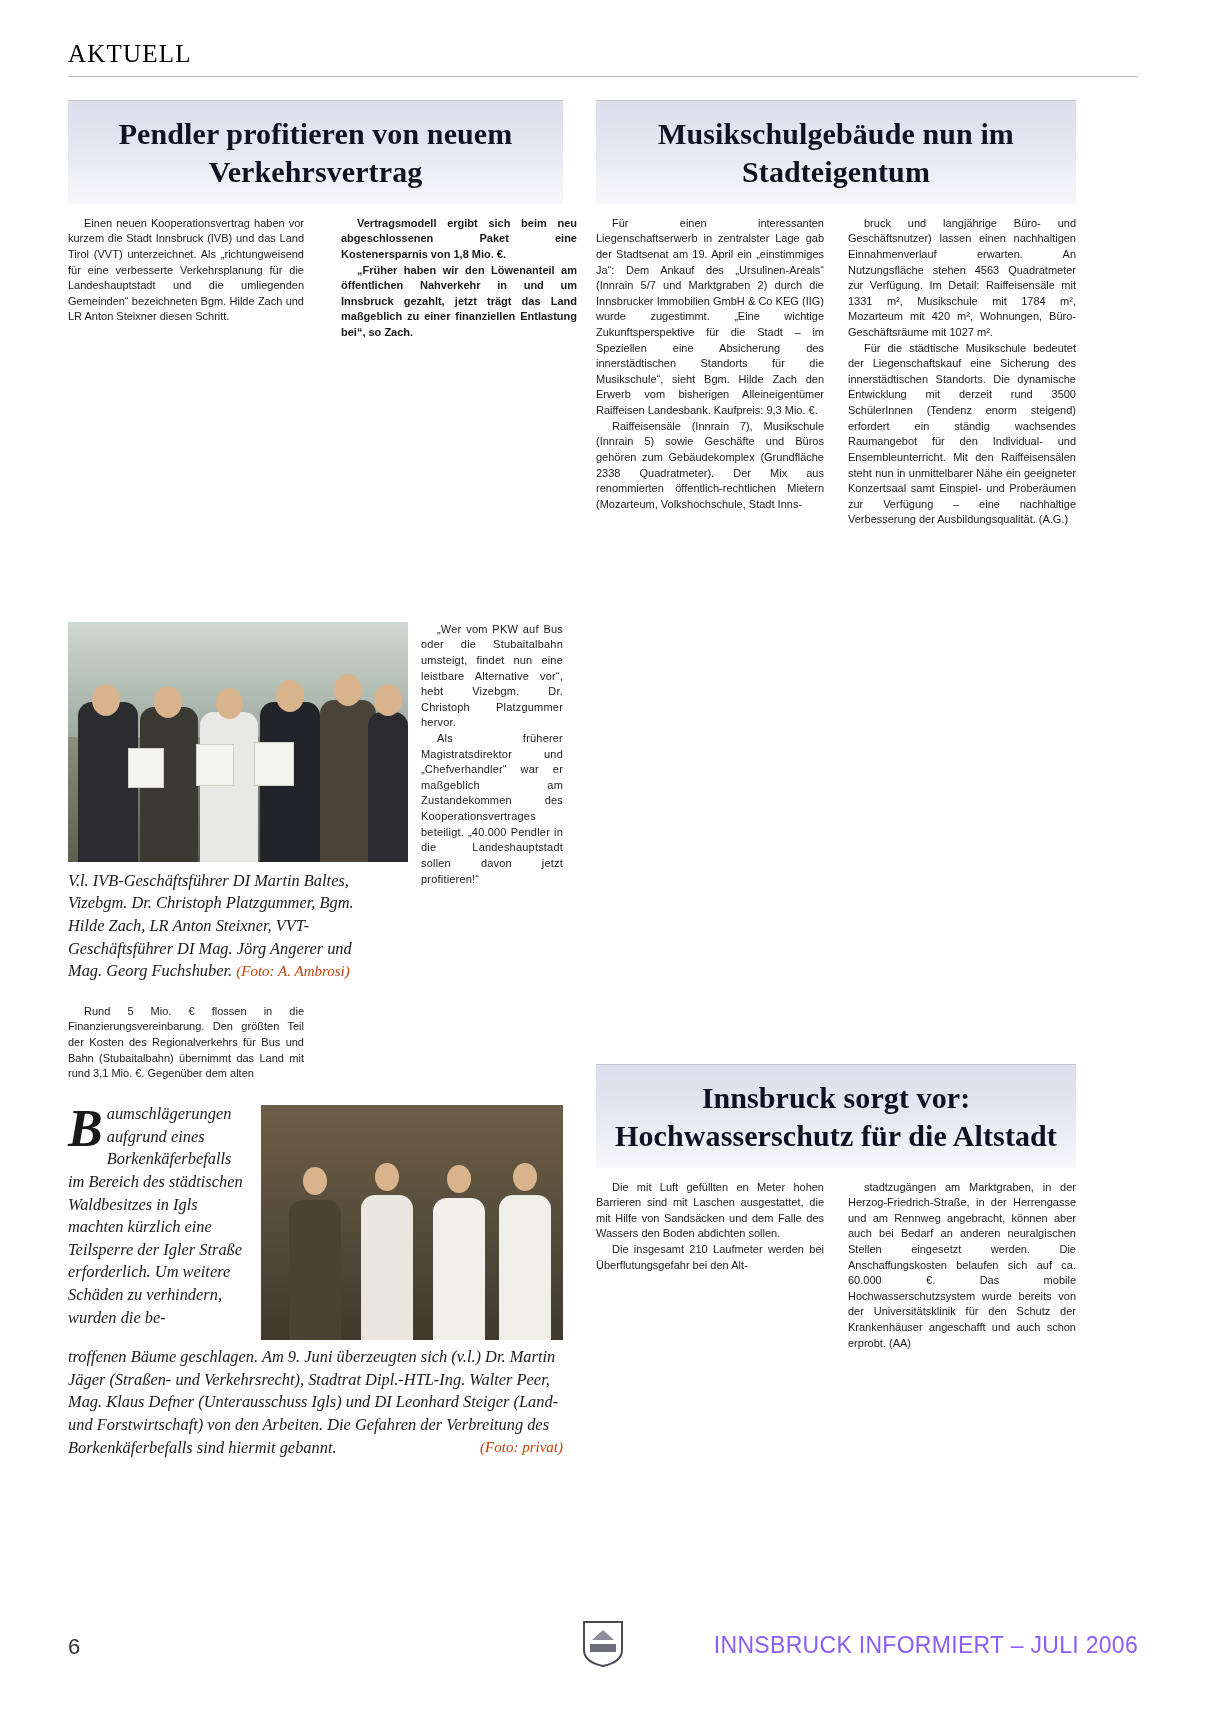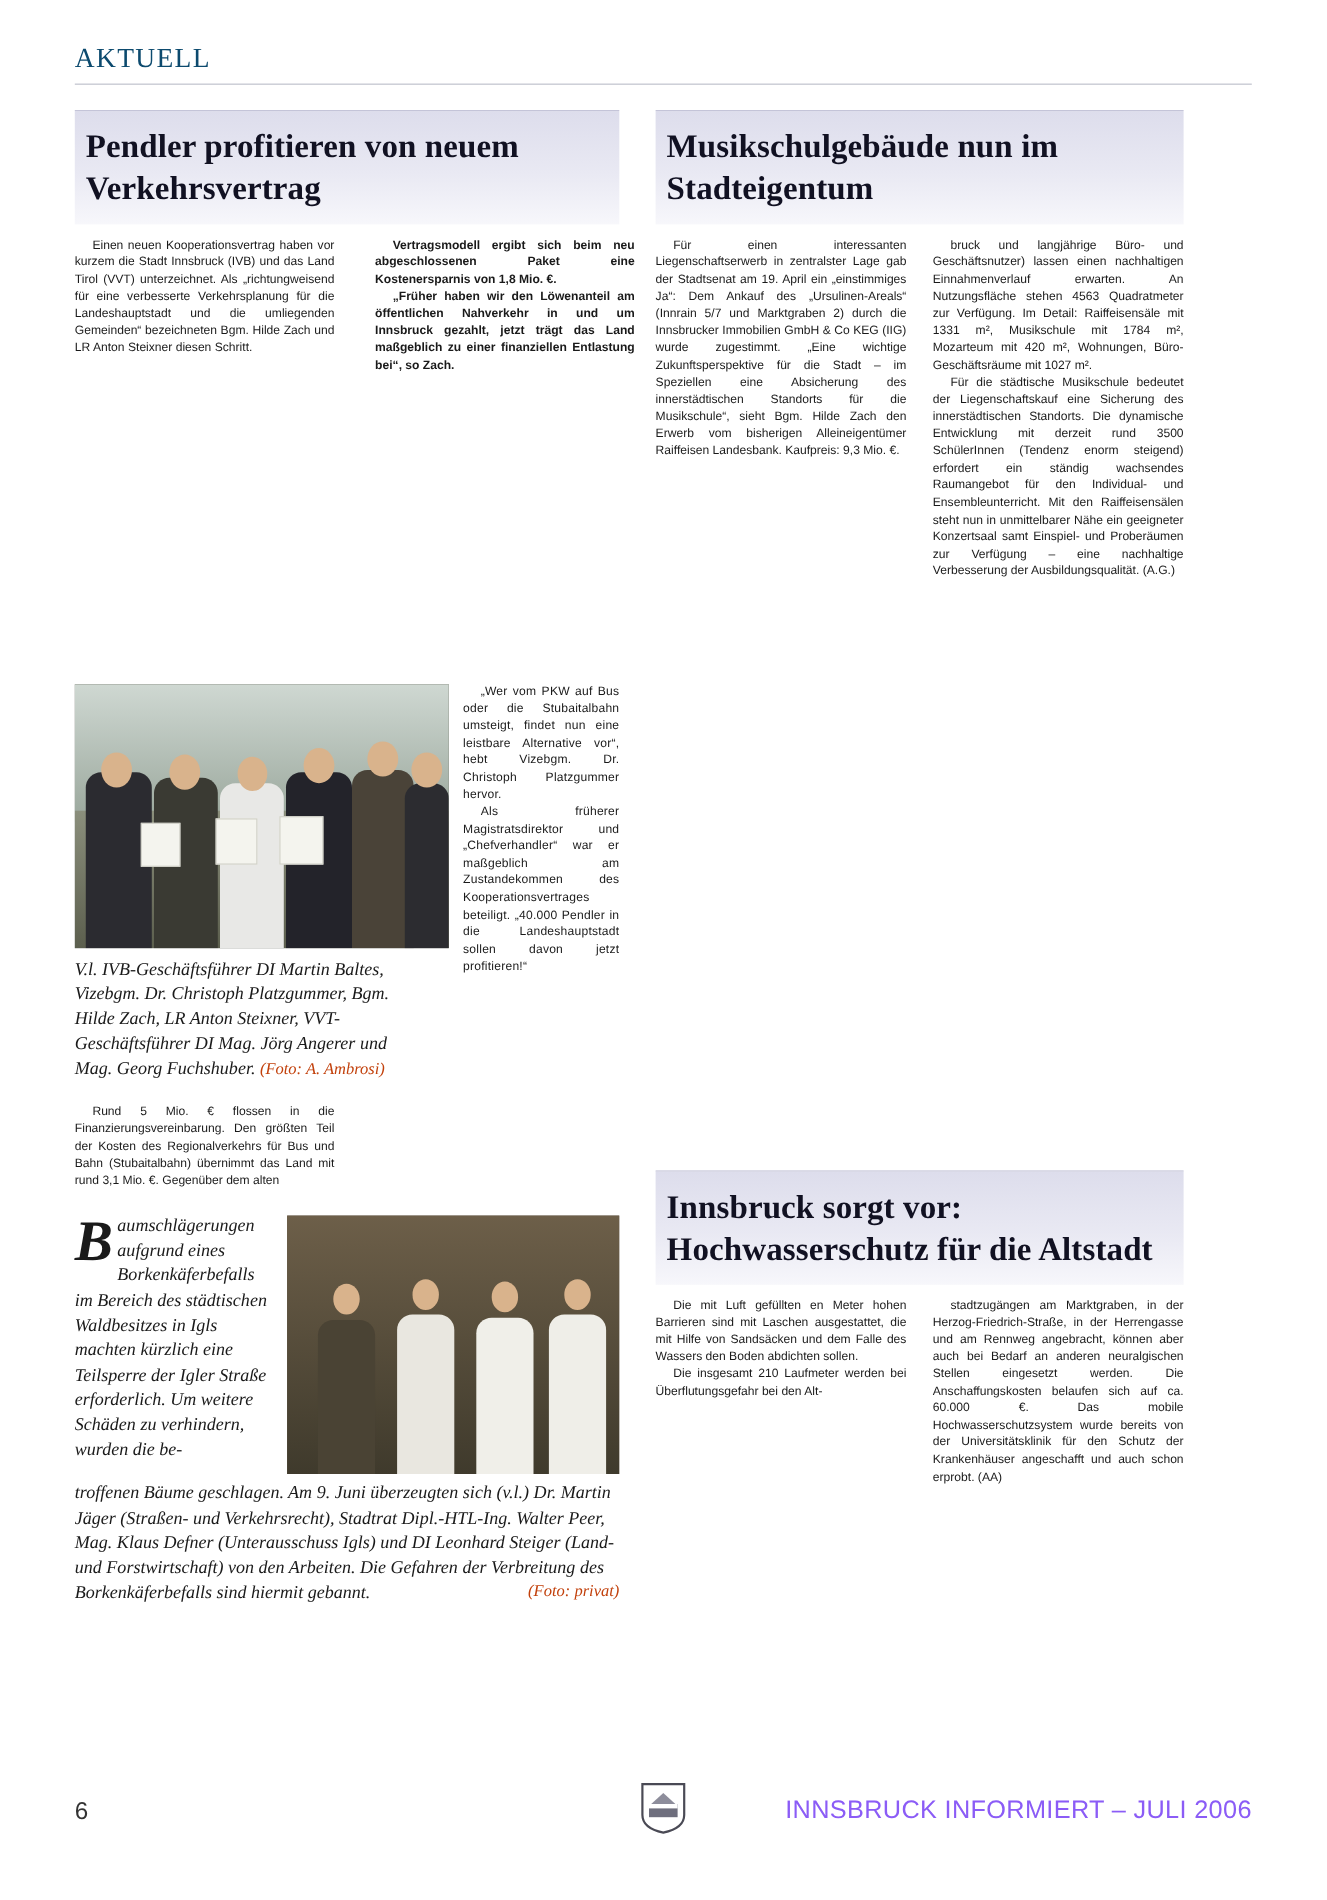"AKTUELL" .masthead .kicker { color: #0c4a6e -> #000000 }
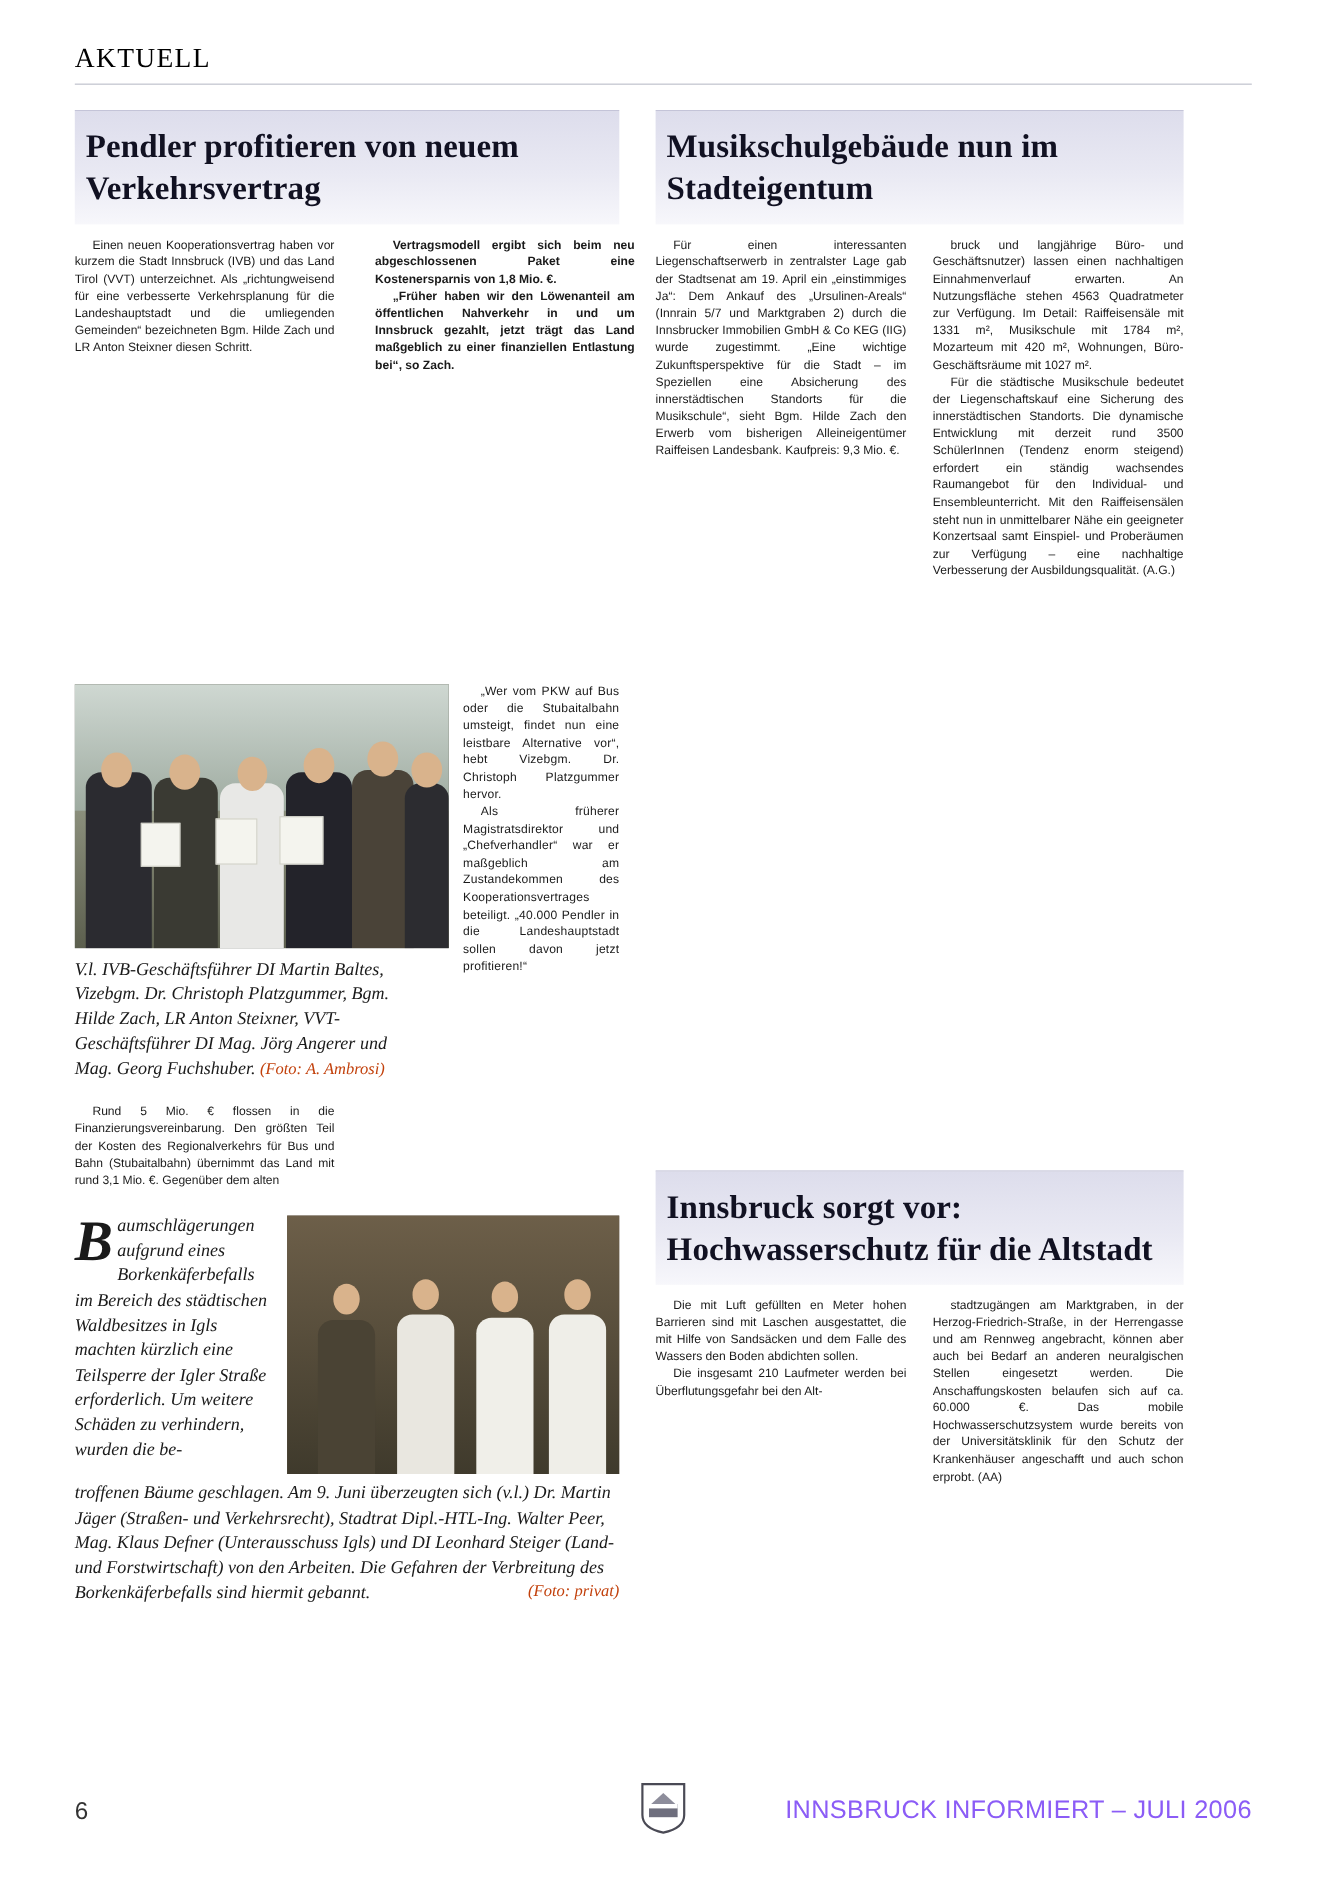"Pendler profitieren von neuem" .headbox { text-align: left -> center }
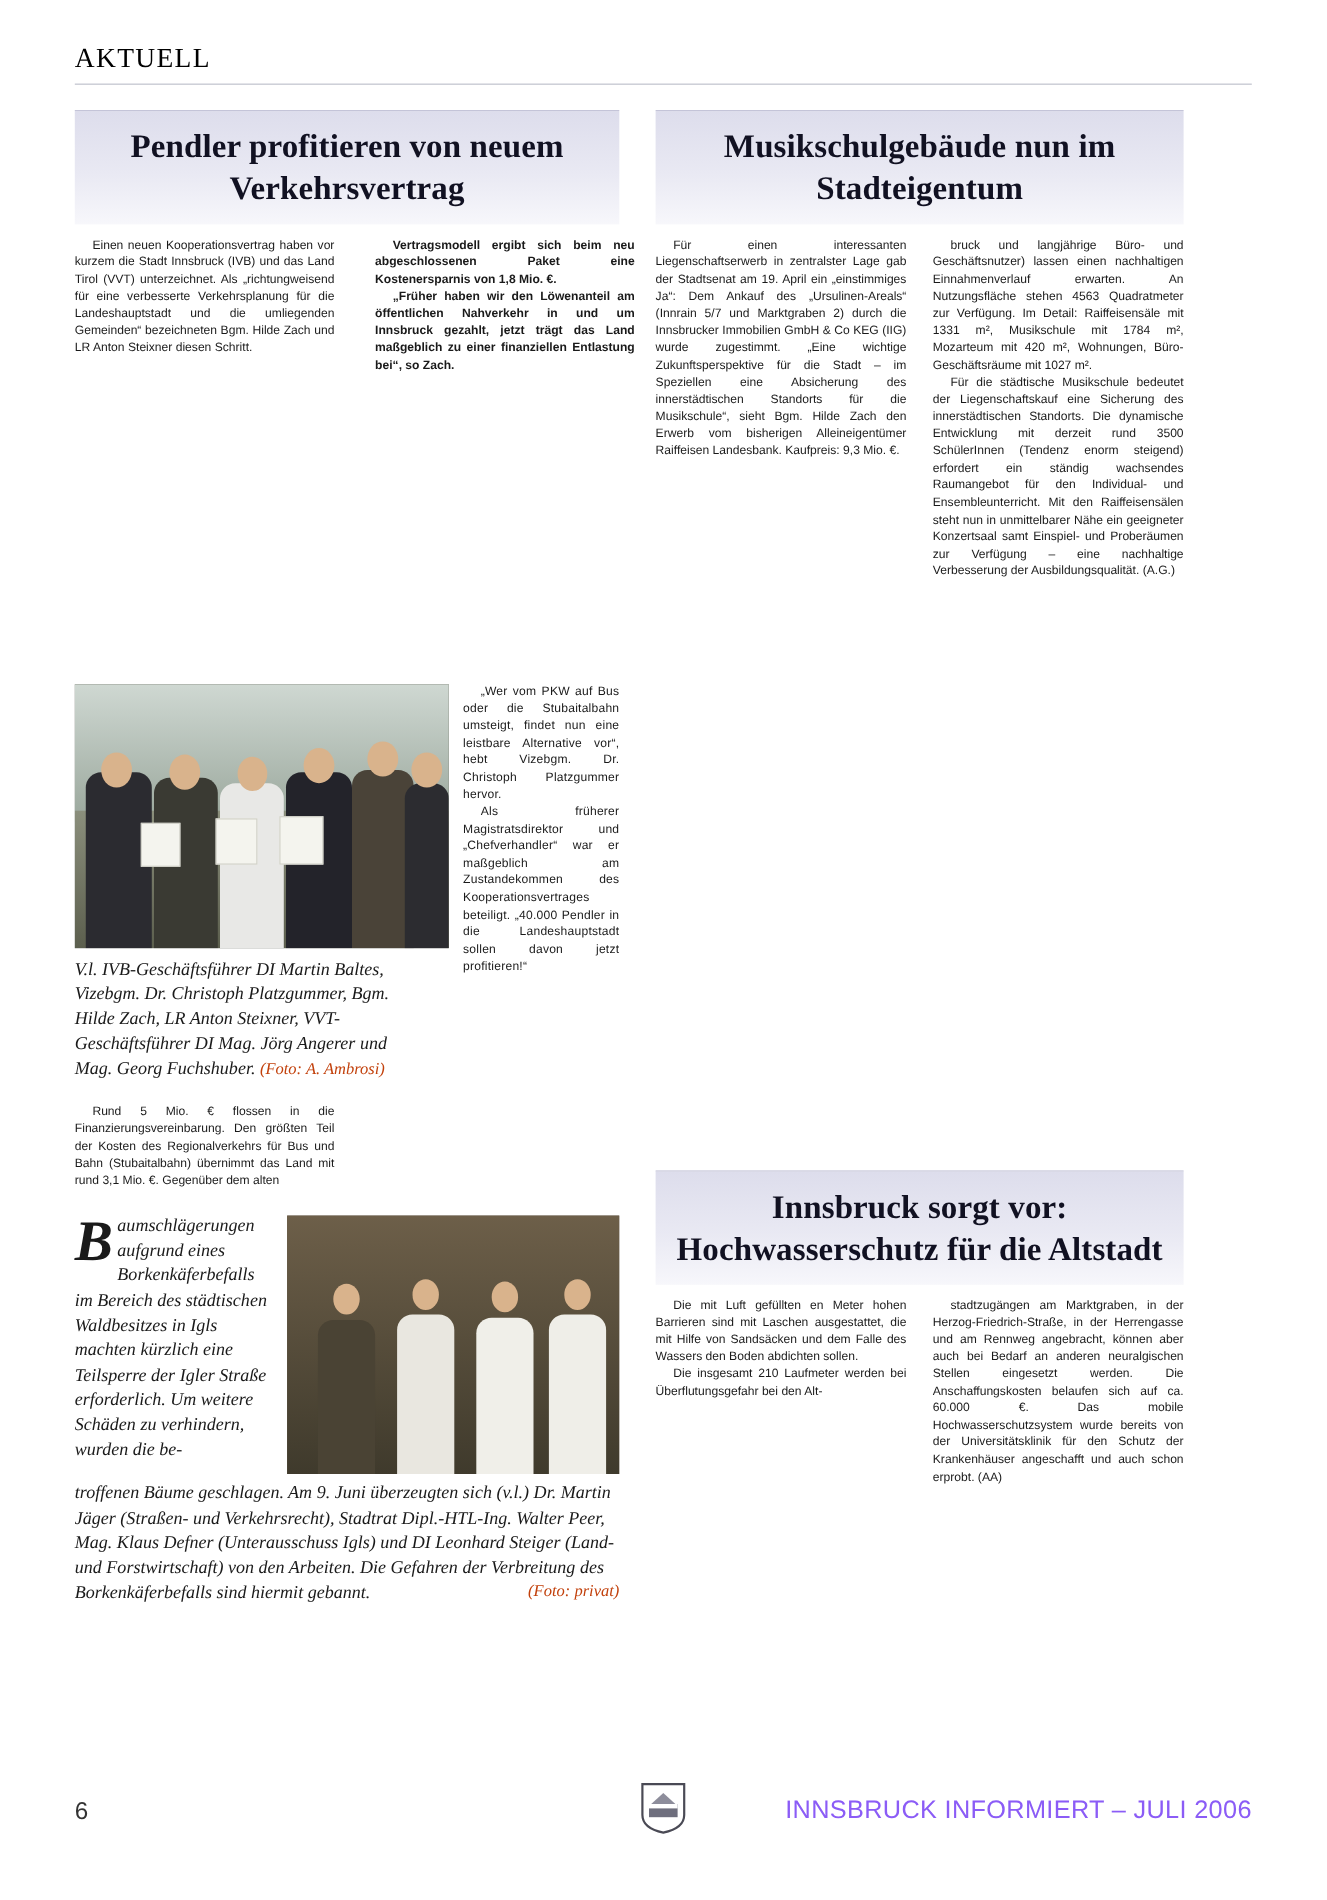"Raiffeisensäle (Innrain 7), Musikschule" p.body { html: none -> <p>Raiffeisensäle (Innrain 7), Musikschule (Innrain 5) sowie Geschäfte und Büros gehören zum Gebäudekomplex (Grundfläche 2338 Quadratmeter). Der Mix aus renommierten öffentlich-rechtlichen Mietern (Mozarteum, Volkshochschule, Stadt Inns-</p> }
